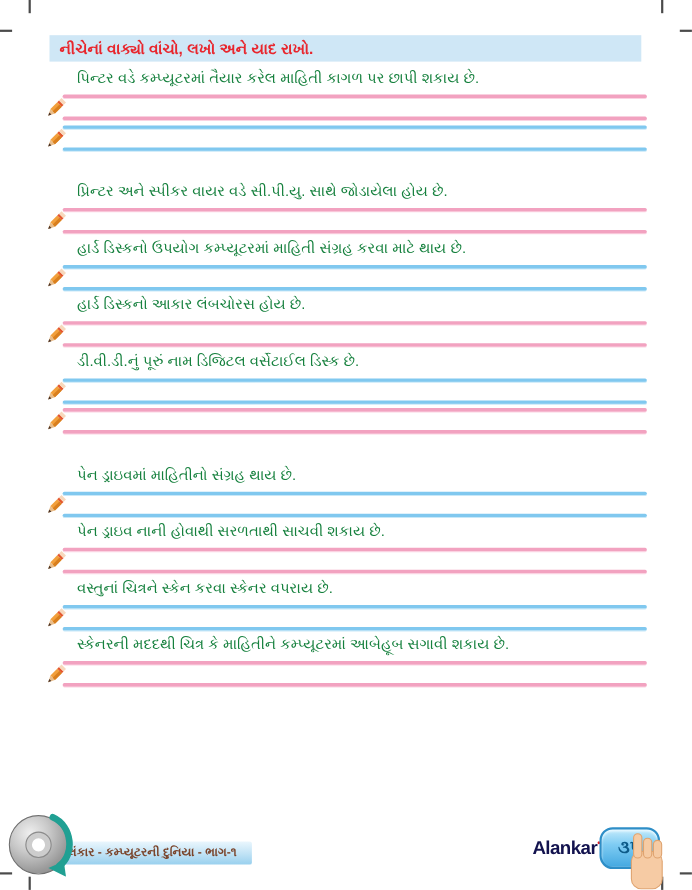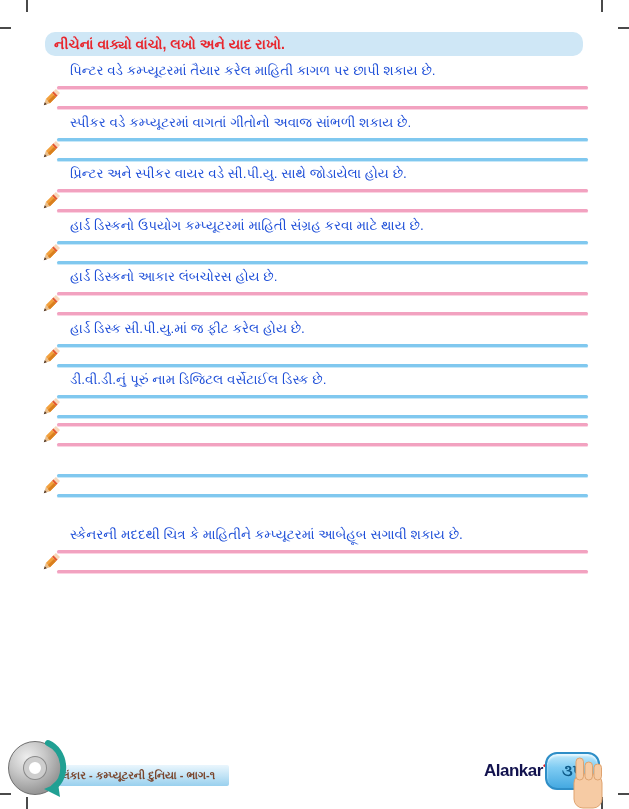"નીચેનાં વાક્યો વાંચો, લખો અને" .banner { border-radius: 10px -> 0 }
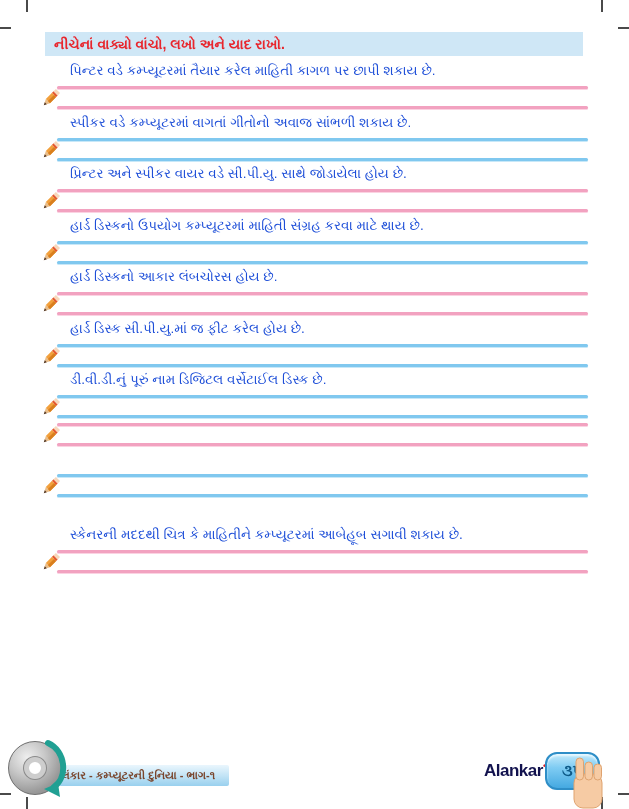"પિન્ટર વડે કમ્પ્યૂટરમાં તૈયાર કરેલ" .sentence { color: #1d4ed8 -> #15803d }
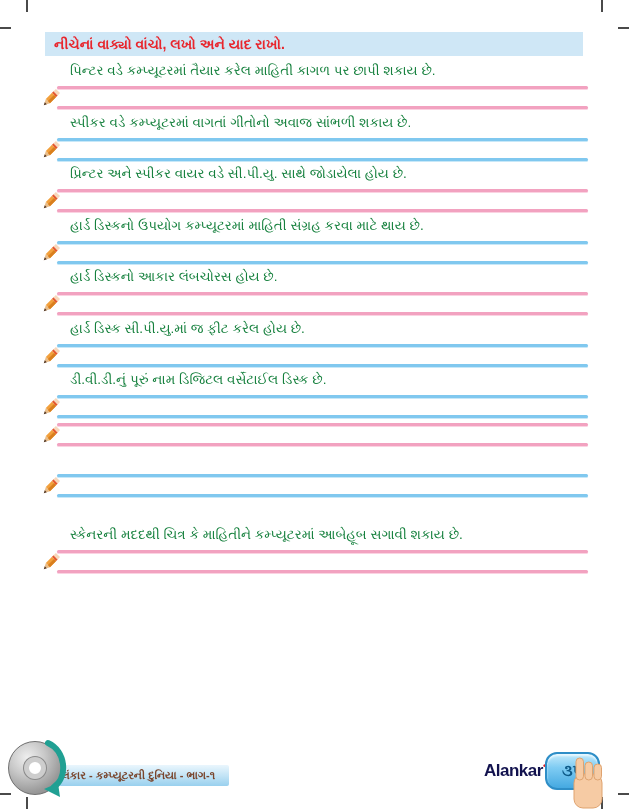"સ્પીકર વડે કમ્પ્યૂટરમાં વાગતાં ગીતોનો" div.sentence { html: <div>સ્પીકર વડે કમ્પ્યૂટરમાં વાગતાં ગીતોનો અવાજ સાંભળી શકાય છે.</div> -> none }
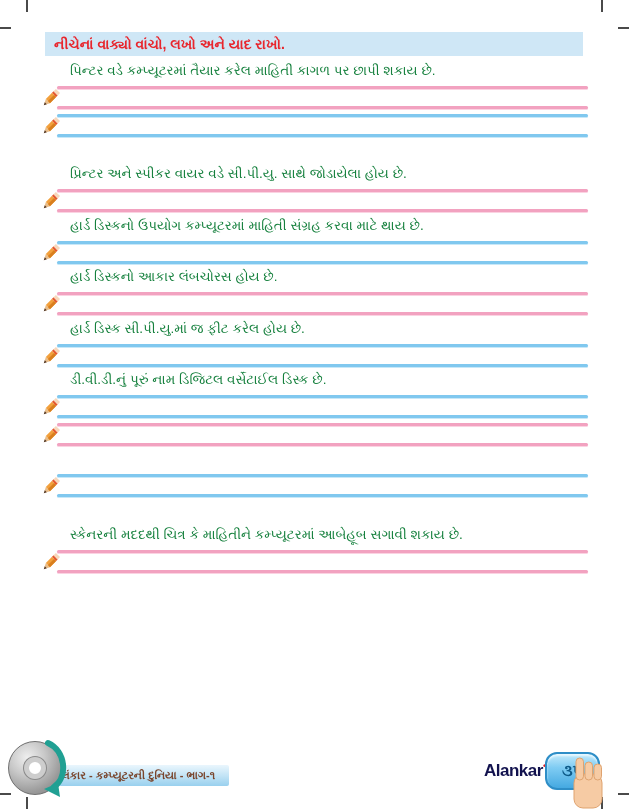"હાર્ડ ડિસ્ક સી.પી.યુ.માં જ ફીટ" div.block { html: <div> <div>હાર્ડ ડિસ્ક સી.પી.યુ.માં જ ફીટ કરેલ હોય છે.</div> <div> <div></div> <div></div> <span> <svg> <polygon></polygon> <polygon></polygon> <polygon></polygon> <polygon></polygon> <polygon></polygon> <polygon></polygon> </svg> </span> </div> </div> -> none }
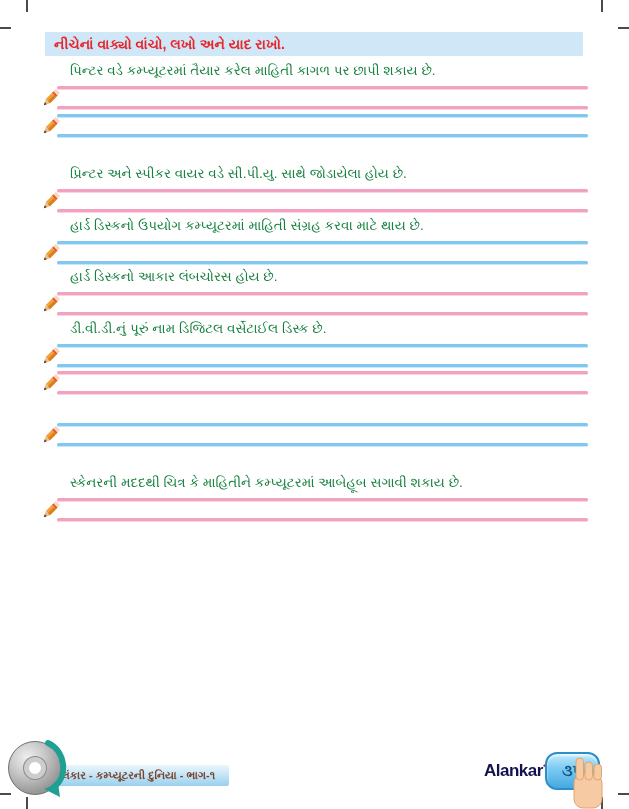"પેન ડ્રાઇવમાં માહિતીનો સંગ્રહ થાય" div.sentence { html: none -> <div>પેન ડ્રાઇવમાં માહિતીનો સંગ્રહ થાય છે.</div> }
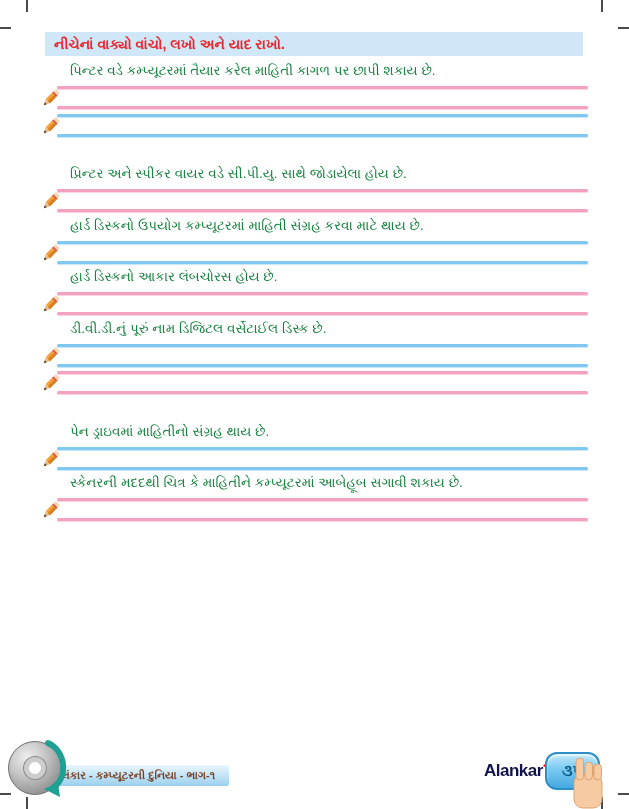"પેન ડ્રાઇવ નાની હોવાથી સરળતાથી" div.block { html: none -> <div> <div>પેન ડ્રાઇવ નાની હોવાથી સરળતાથી સાચવી શકાય છે.</div> <div> <div></div> <div></div> <span> <svg> <polygon></polygon> <polygon></polygon> <polygon></polygon> <polygon></polygon> <polygon></polygon> <polygon></polygon> </svg> </span> </div> </div> }
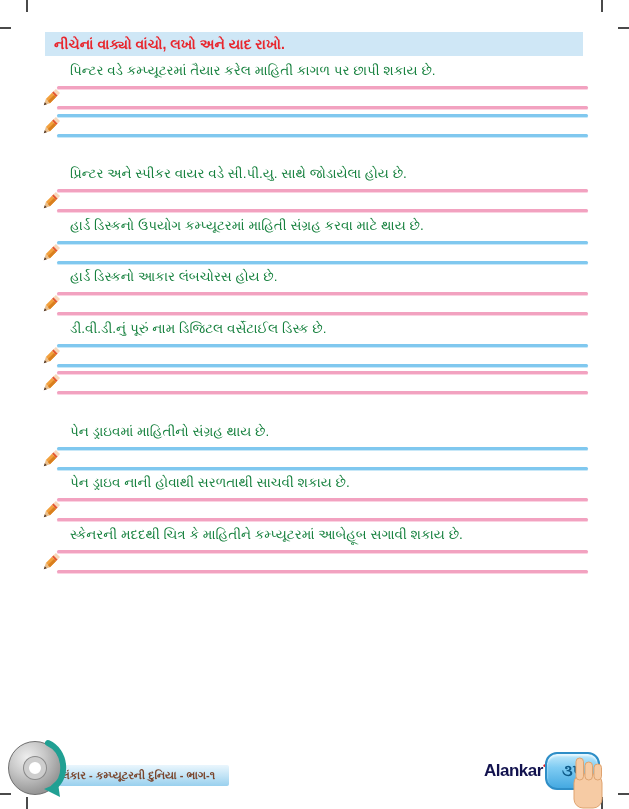"વસ્તુનાં ચિત્રને સ્કેન કરવા સ્કેનર" div.block { html: none -> <div> <div>વસ્તુનાં ચિત્રને સ્કેન કરવા સ્કેનર વપરાય છે.</div> <div> <div></div> <div></div> <span> <svg> <polygon></polygon> <polygon></polygon> <polygon></polygon> <polygon></polygon> <polygon></polygon> <polygon></polygon> </svg> </span> </div> </div> }
